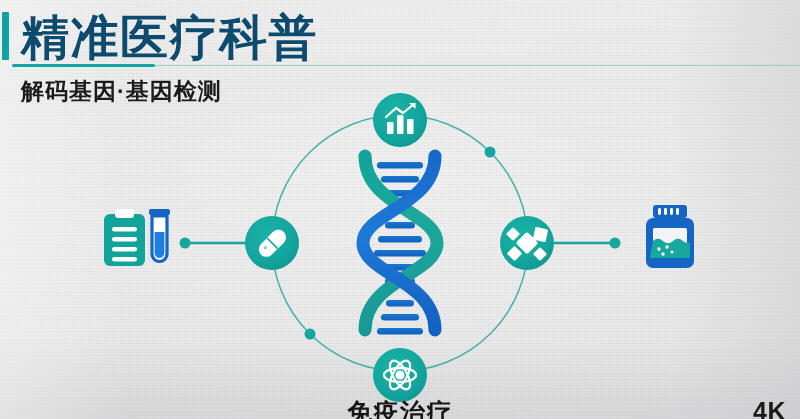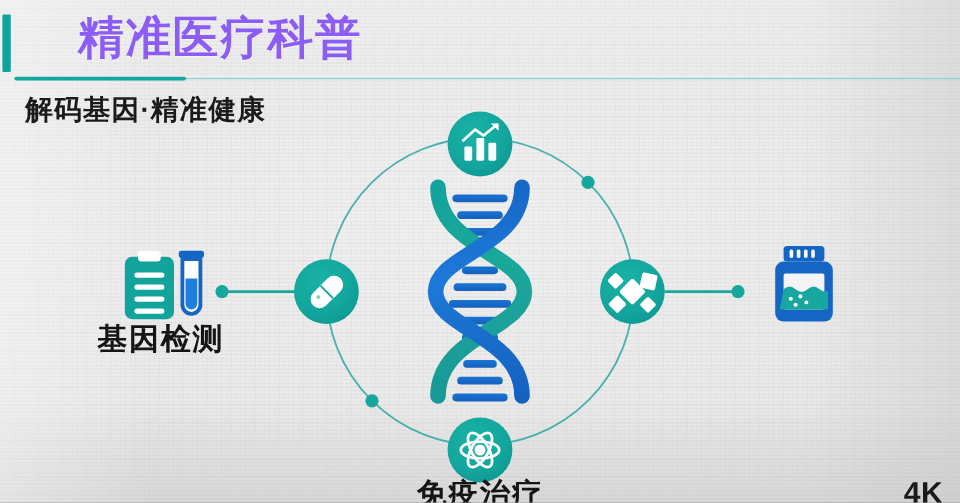"精准医疗科普" .title { color: #8b5cf6 -> #0c4a6e; font-size: 38px -> 48px; margin-left: 44px -> none }
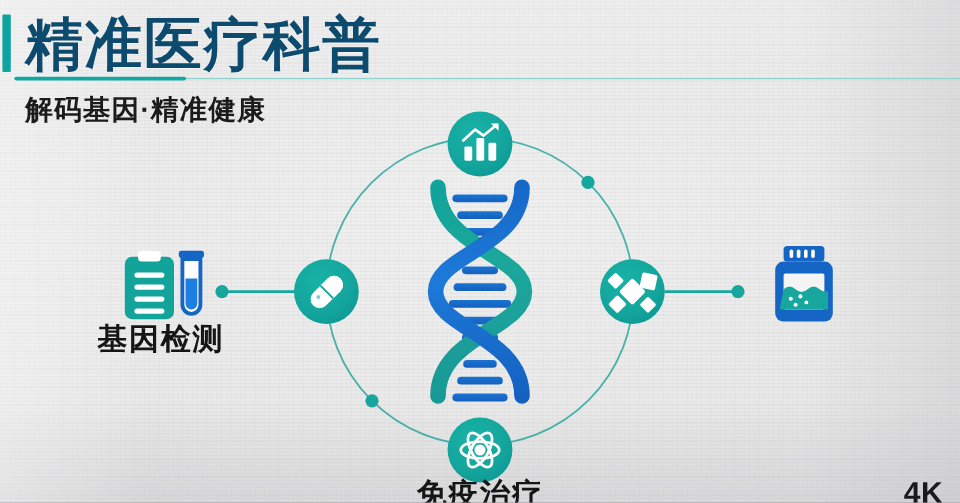"解码基因·精准健康" div.subtitle { text: 精准健康 -> 基因检测 }
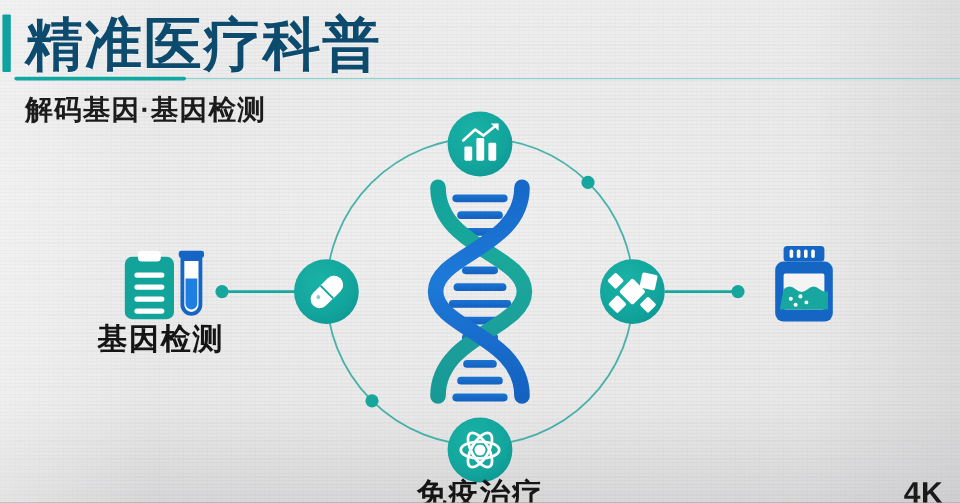"基因检测" div.side-label { html: <div>基因检测</div> -> none }
